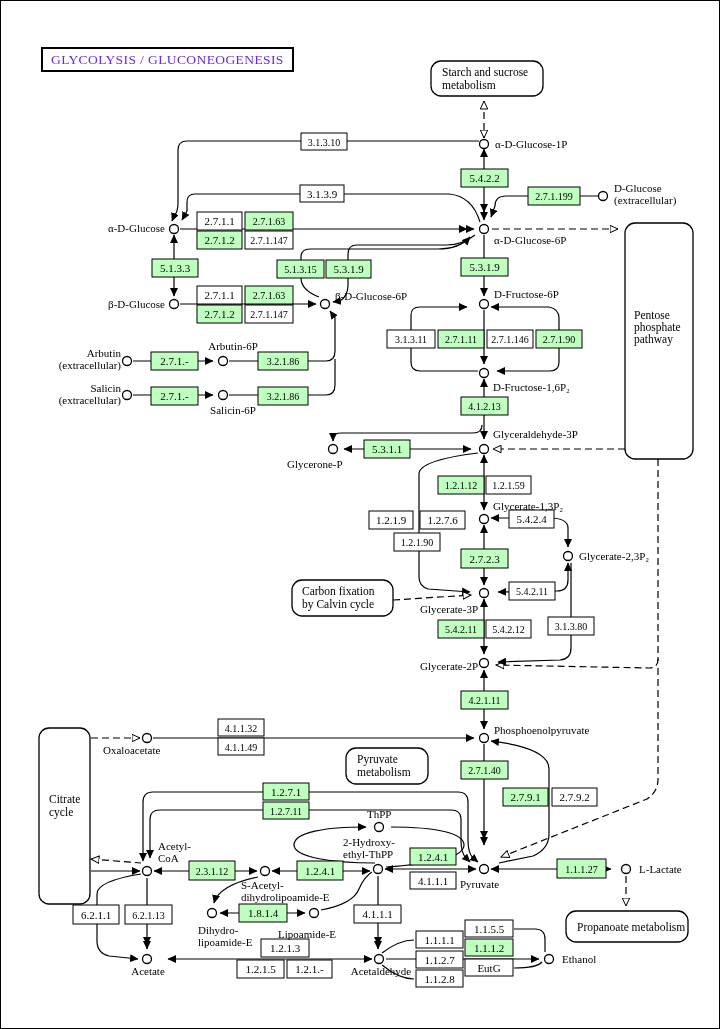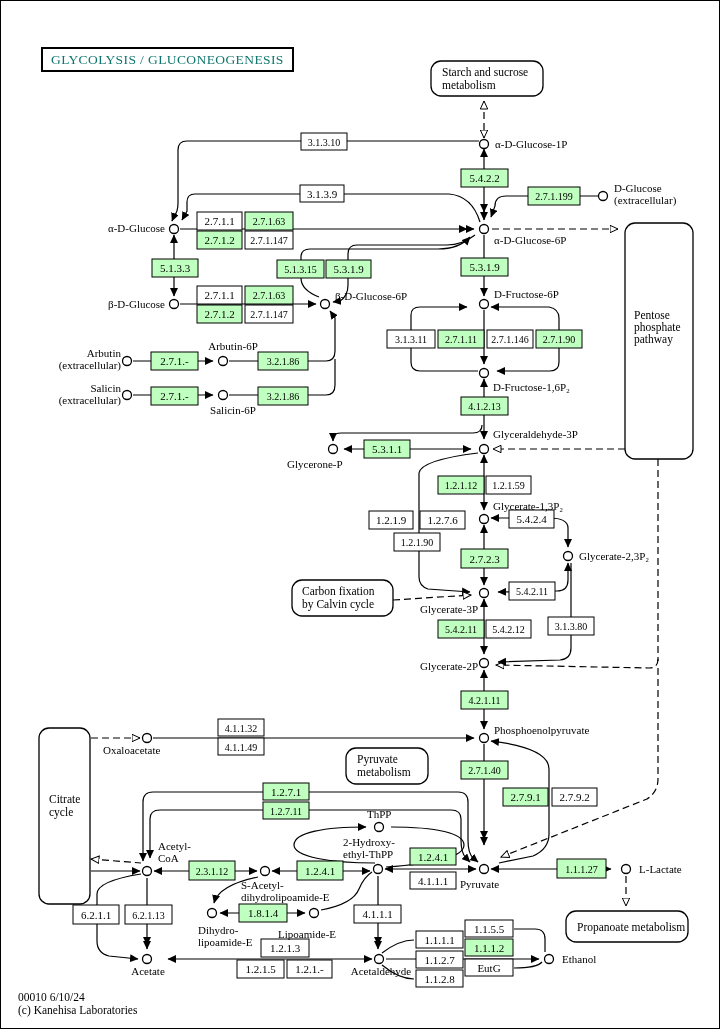"GLYCOLYSIS / GLUCONEOGENESIS" .title-box { color: #0f766e -> #6d28d9 }
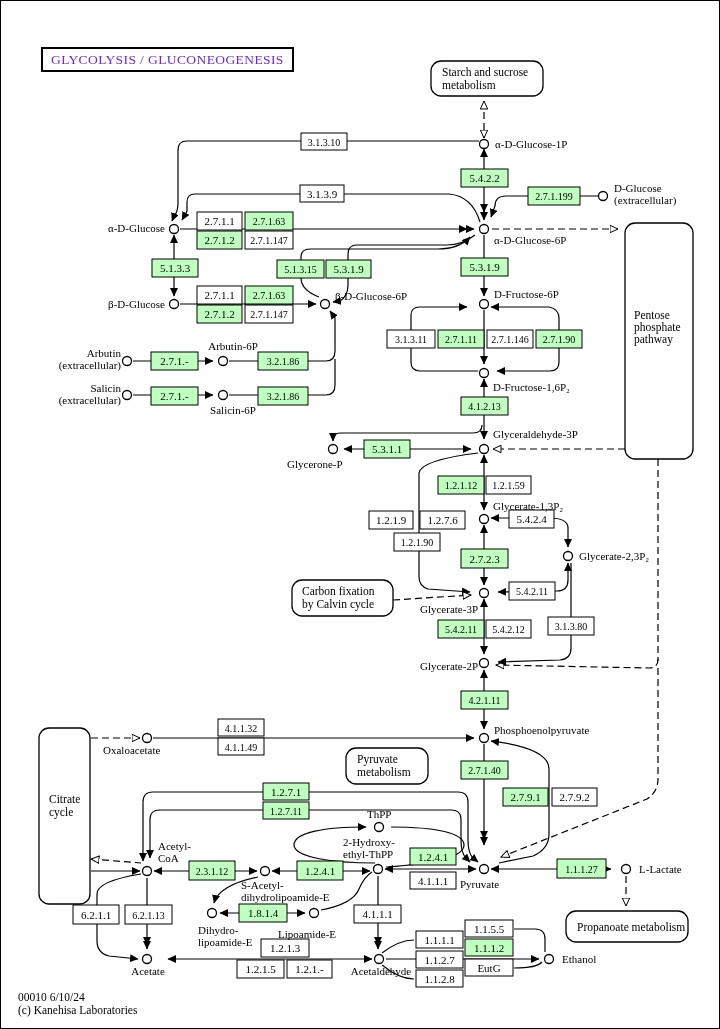"00010 6/10/24" div.footer { html: <div> <div>00010 6/10/24</div> <div>(c) Kanehisa Laboratories</div> </div> -> none }
